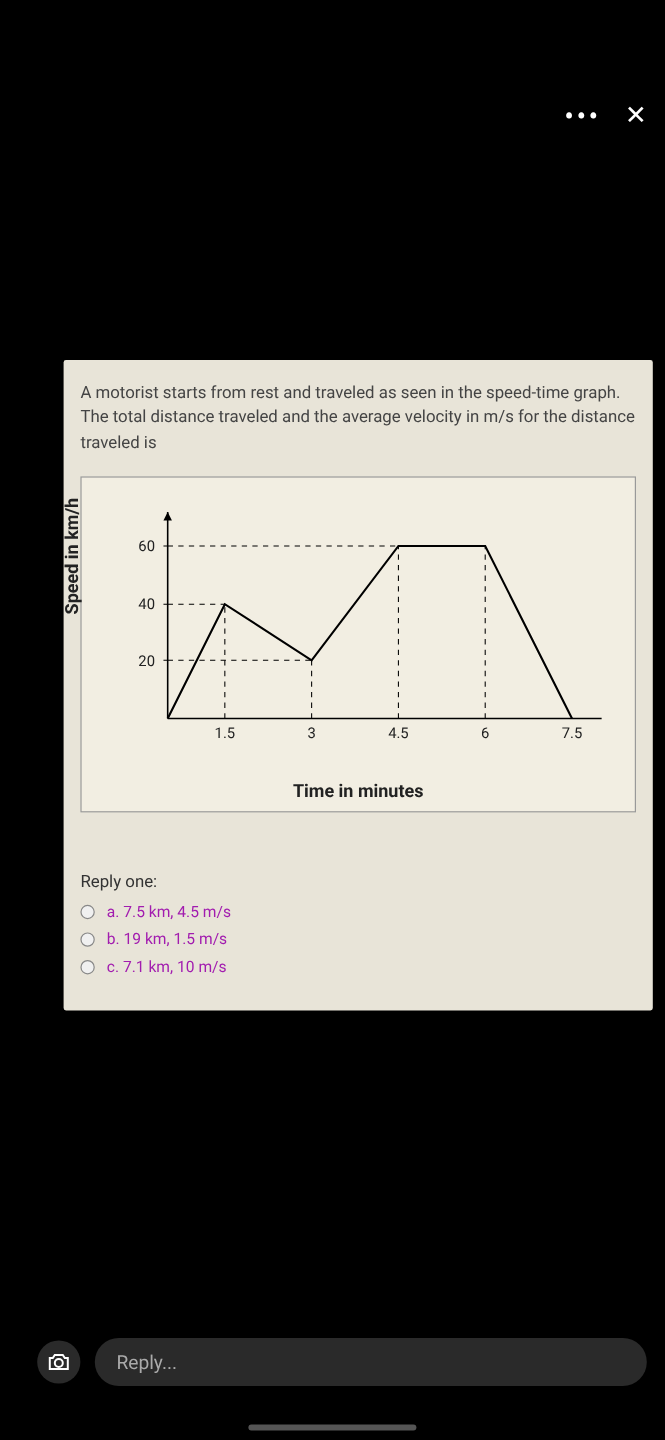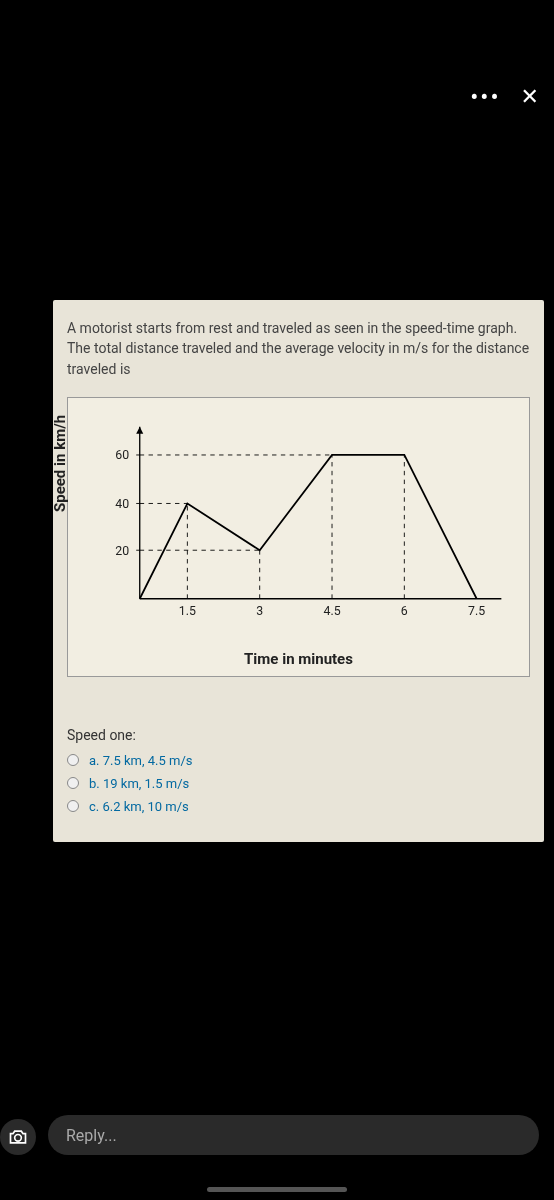"Speed one:" div.select-label { text: Speed -> Reply }
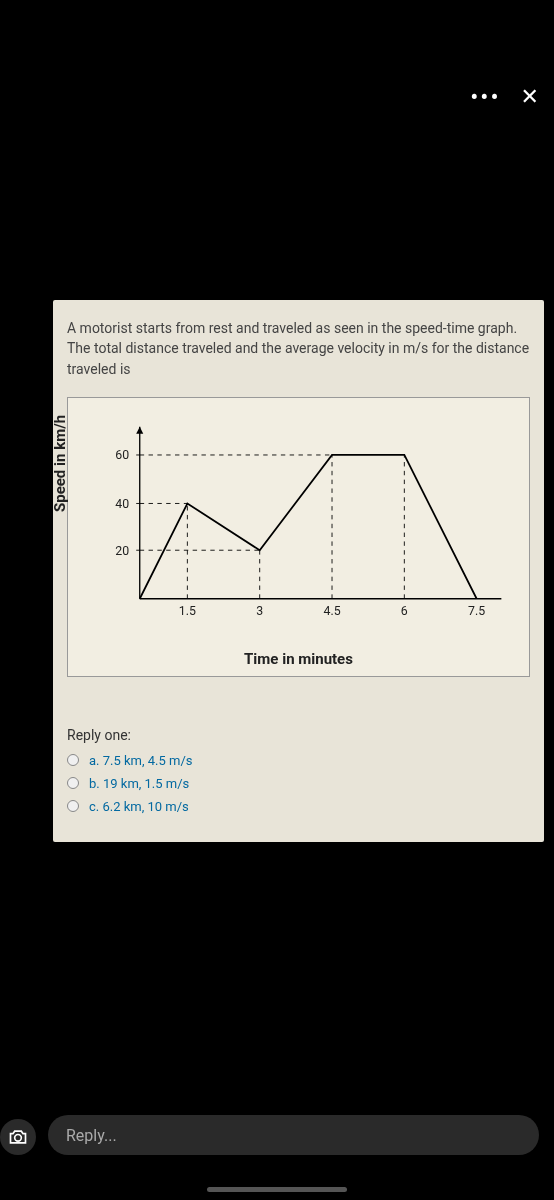"a. 7.5 km, 4.5 m/s" .option-row { color: #0369a1 -> #a21caf }
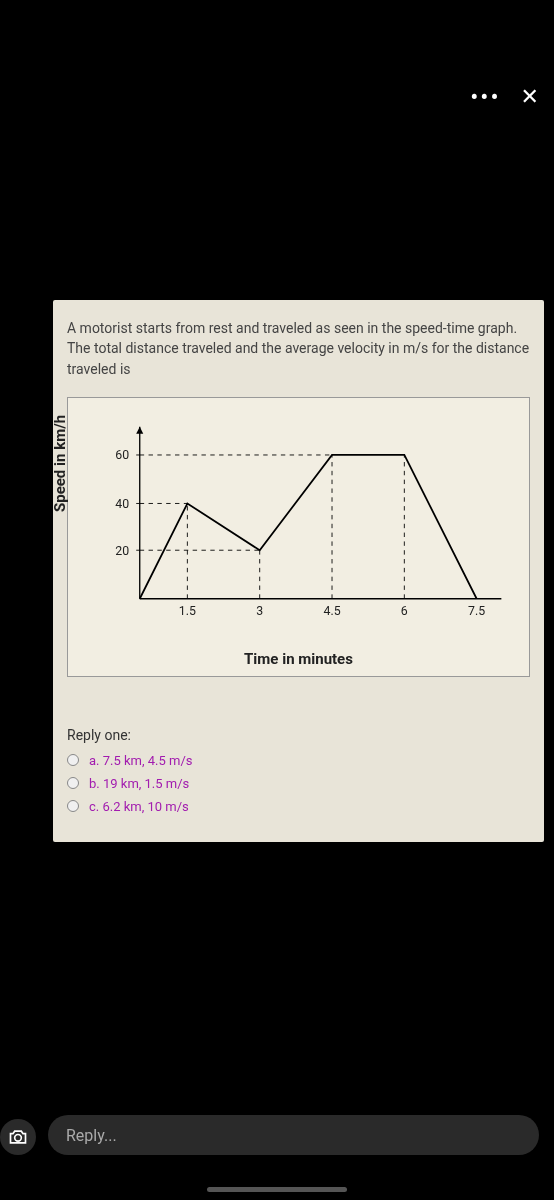"c. 6.2 km, 10 m/s" span { text: 6.2 -> 7.1 }
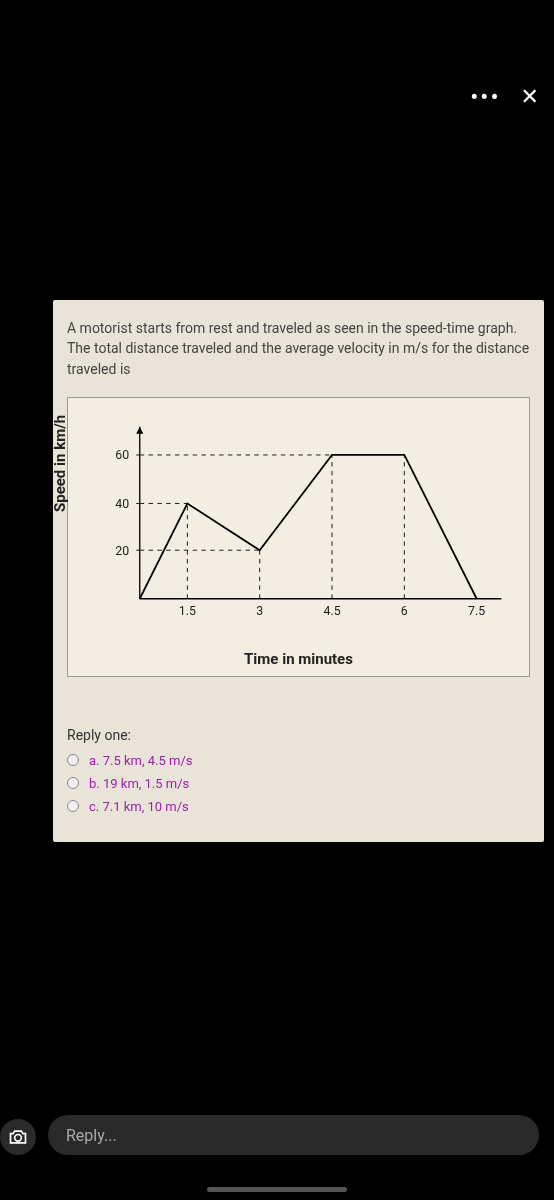"Reply..." .reply-bar { align-items: flex-end -> center; left: 0 -> 31px }
